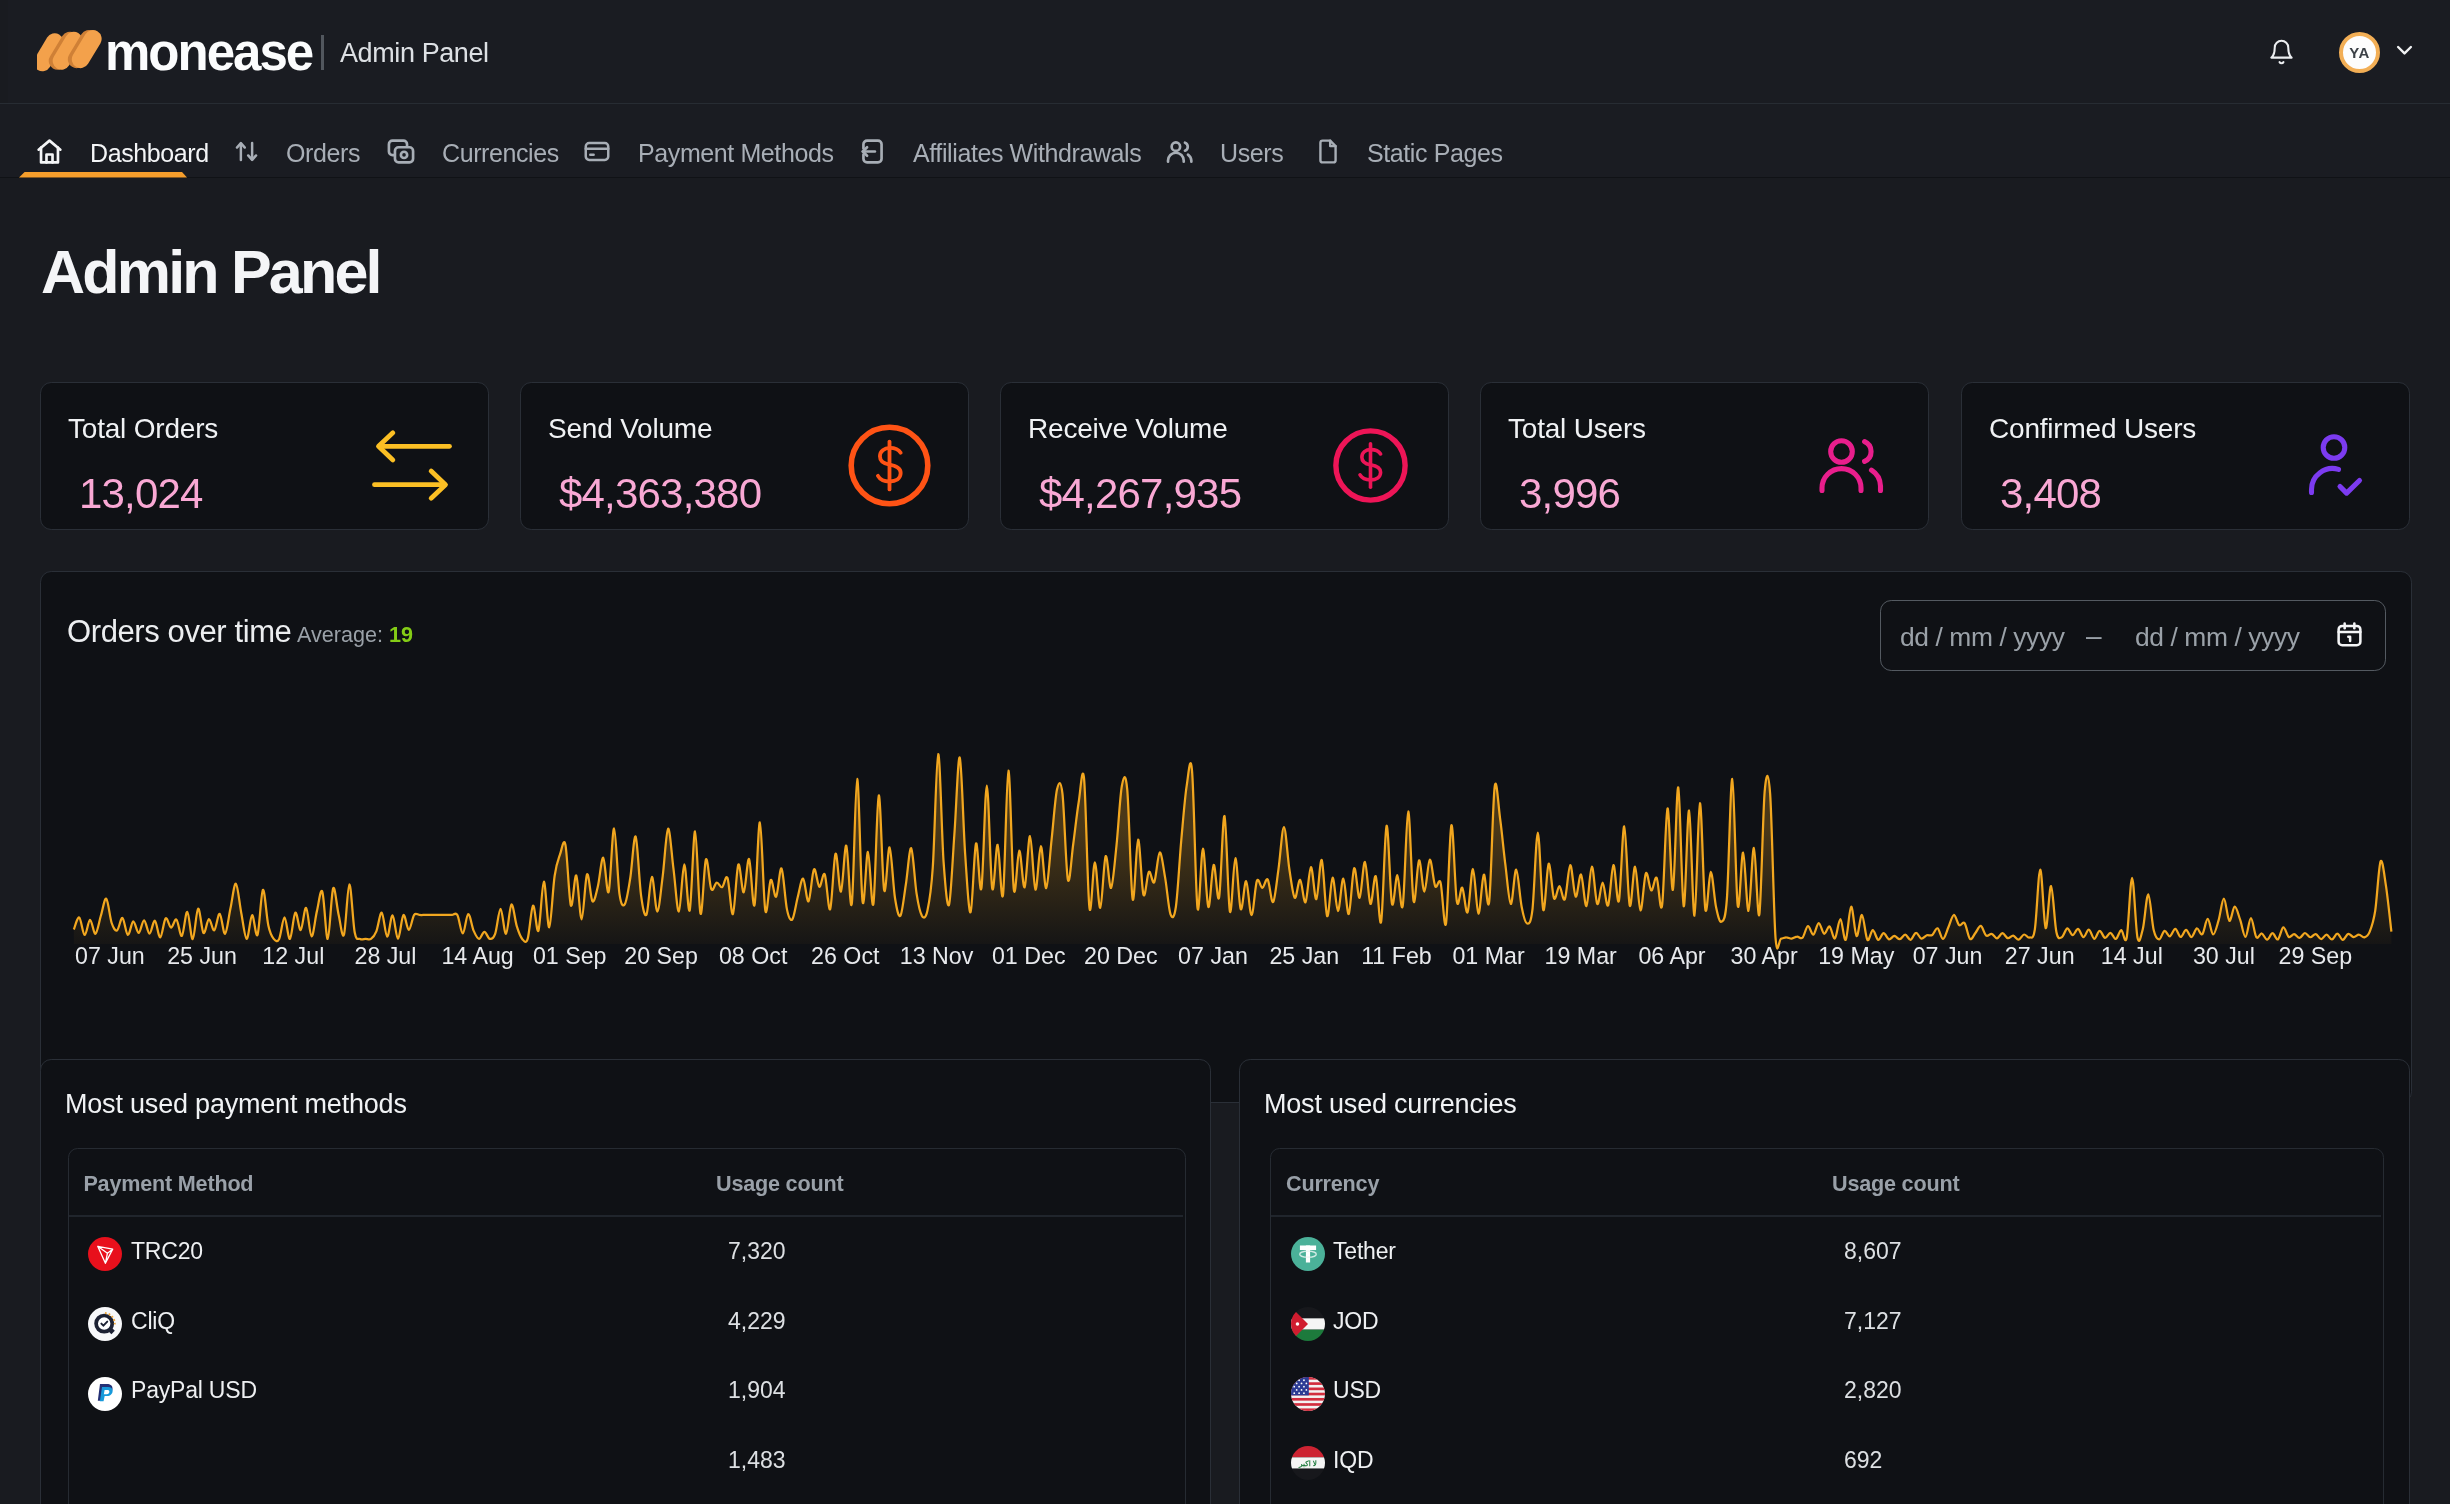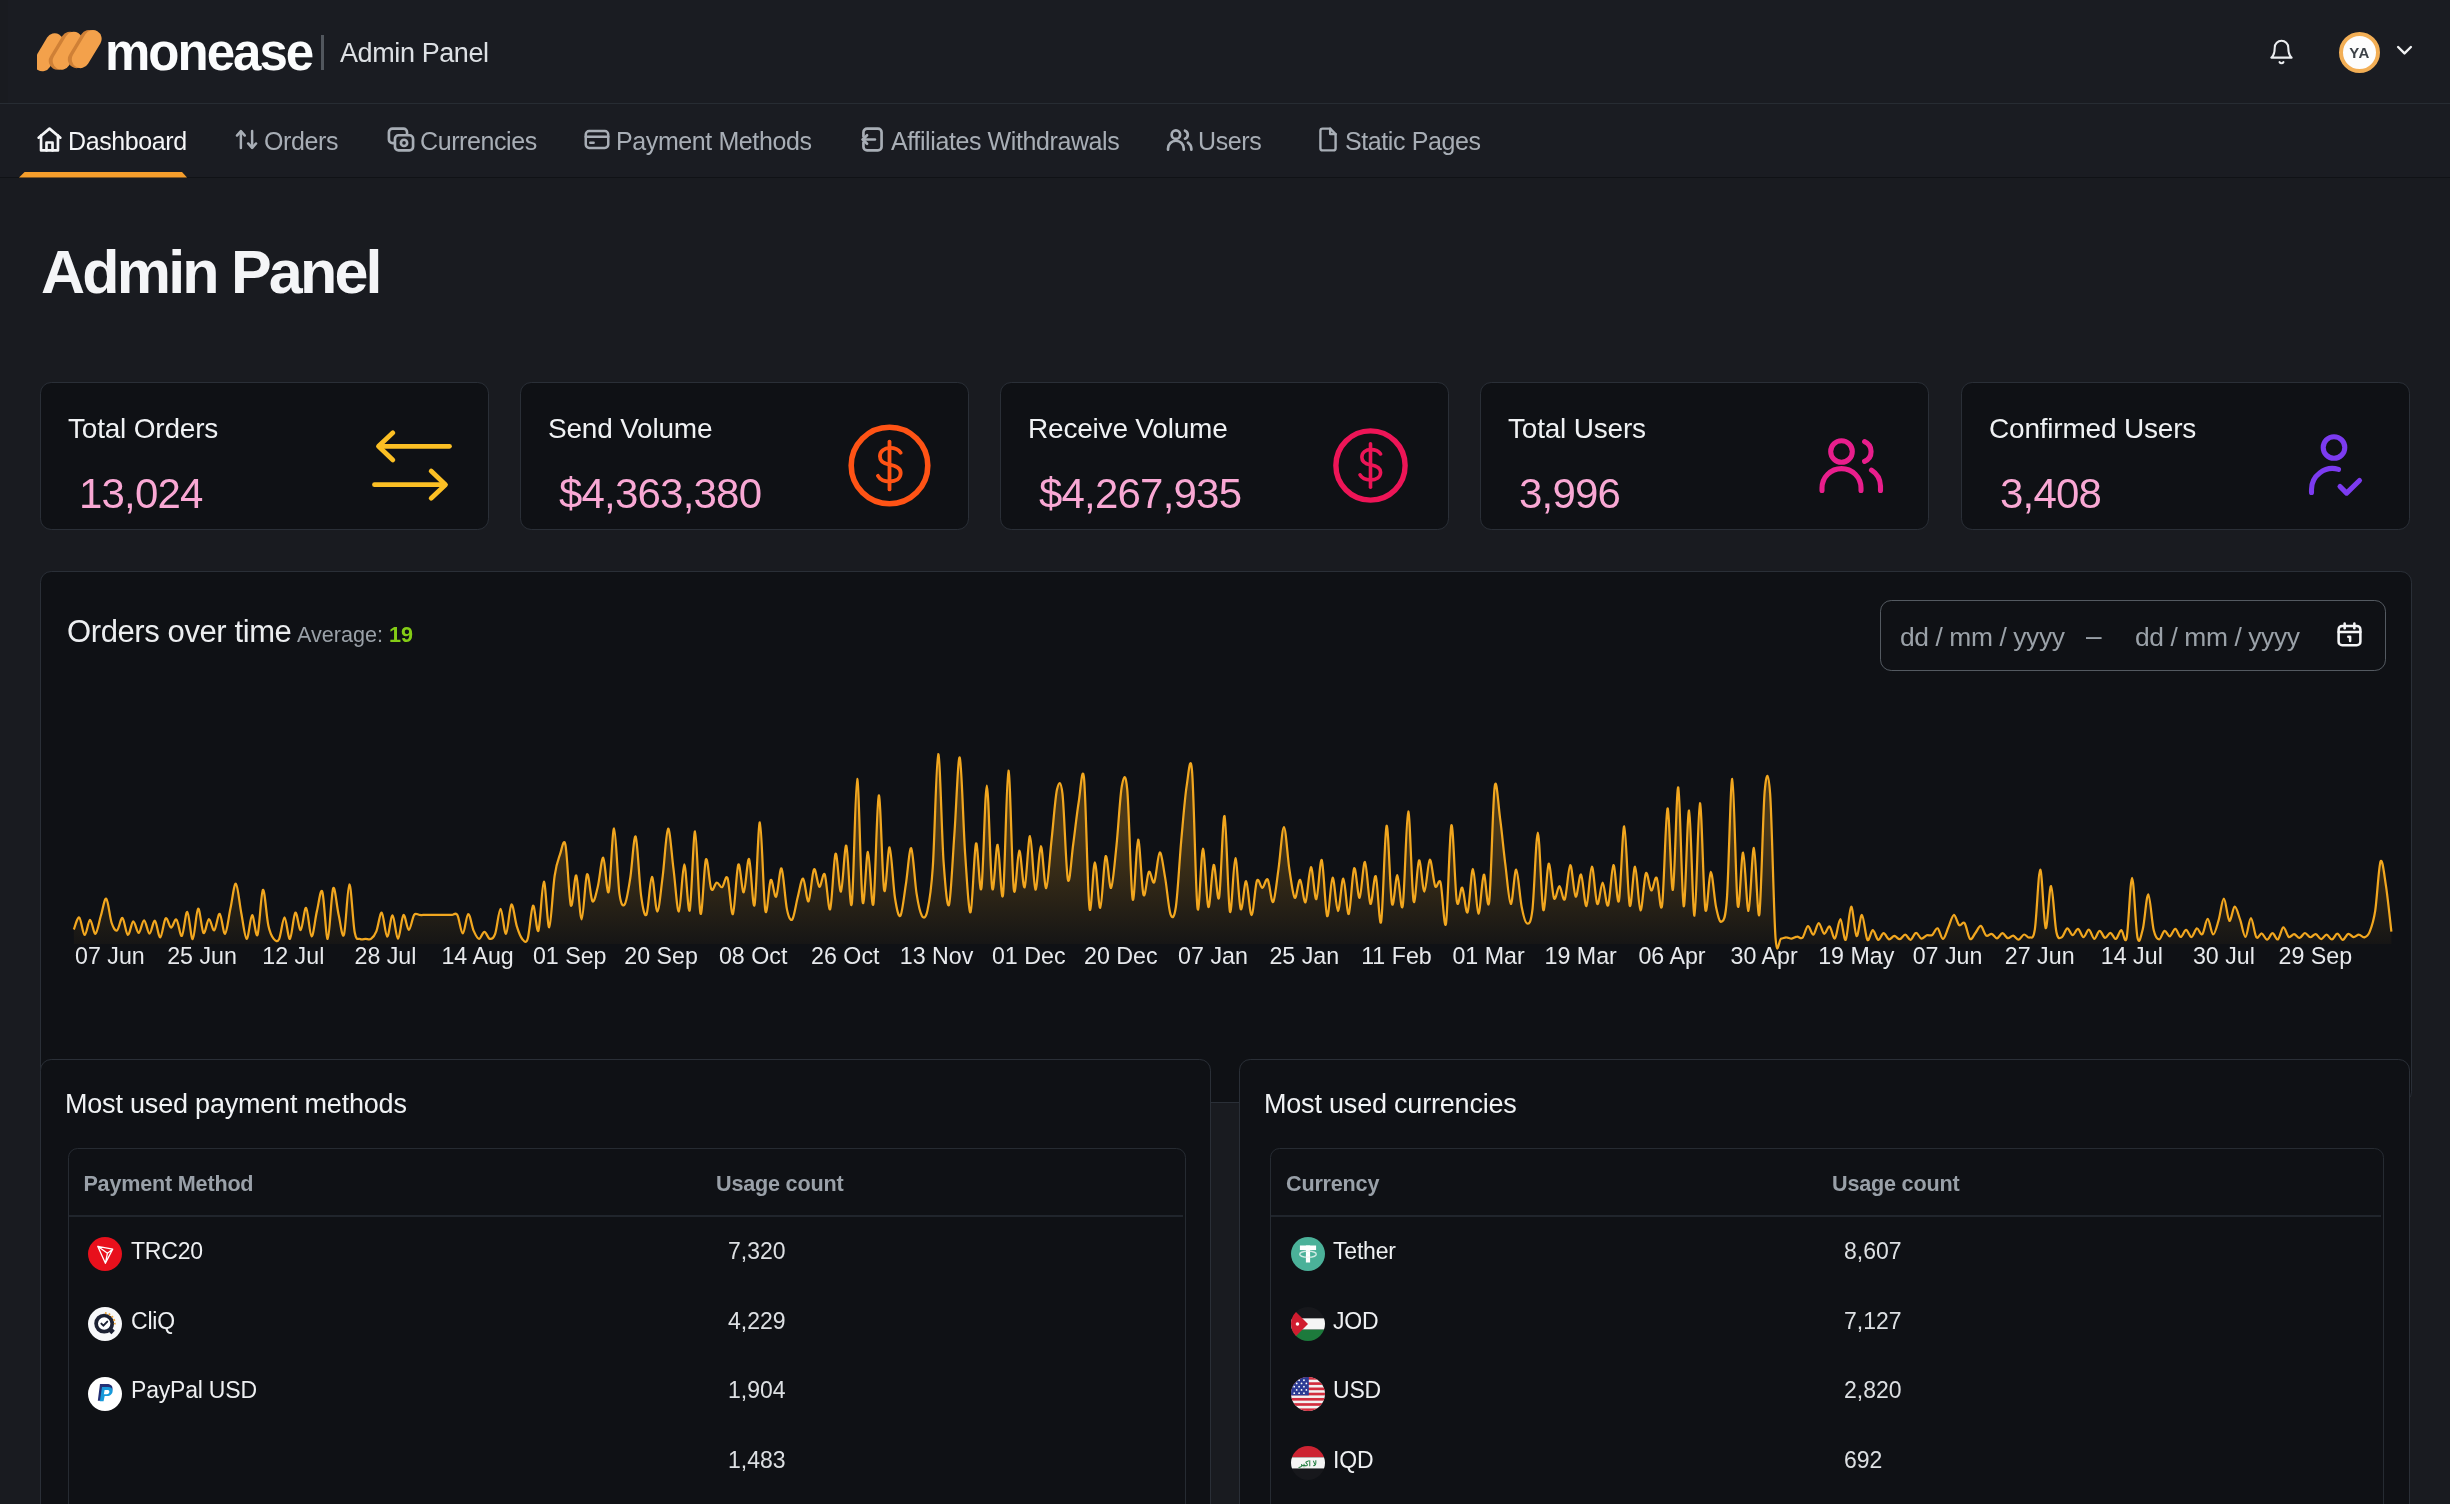"Dashboard" .navitem { gap: 4px -> 26px; top: 0 -> 12px }
